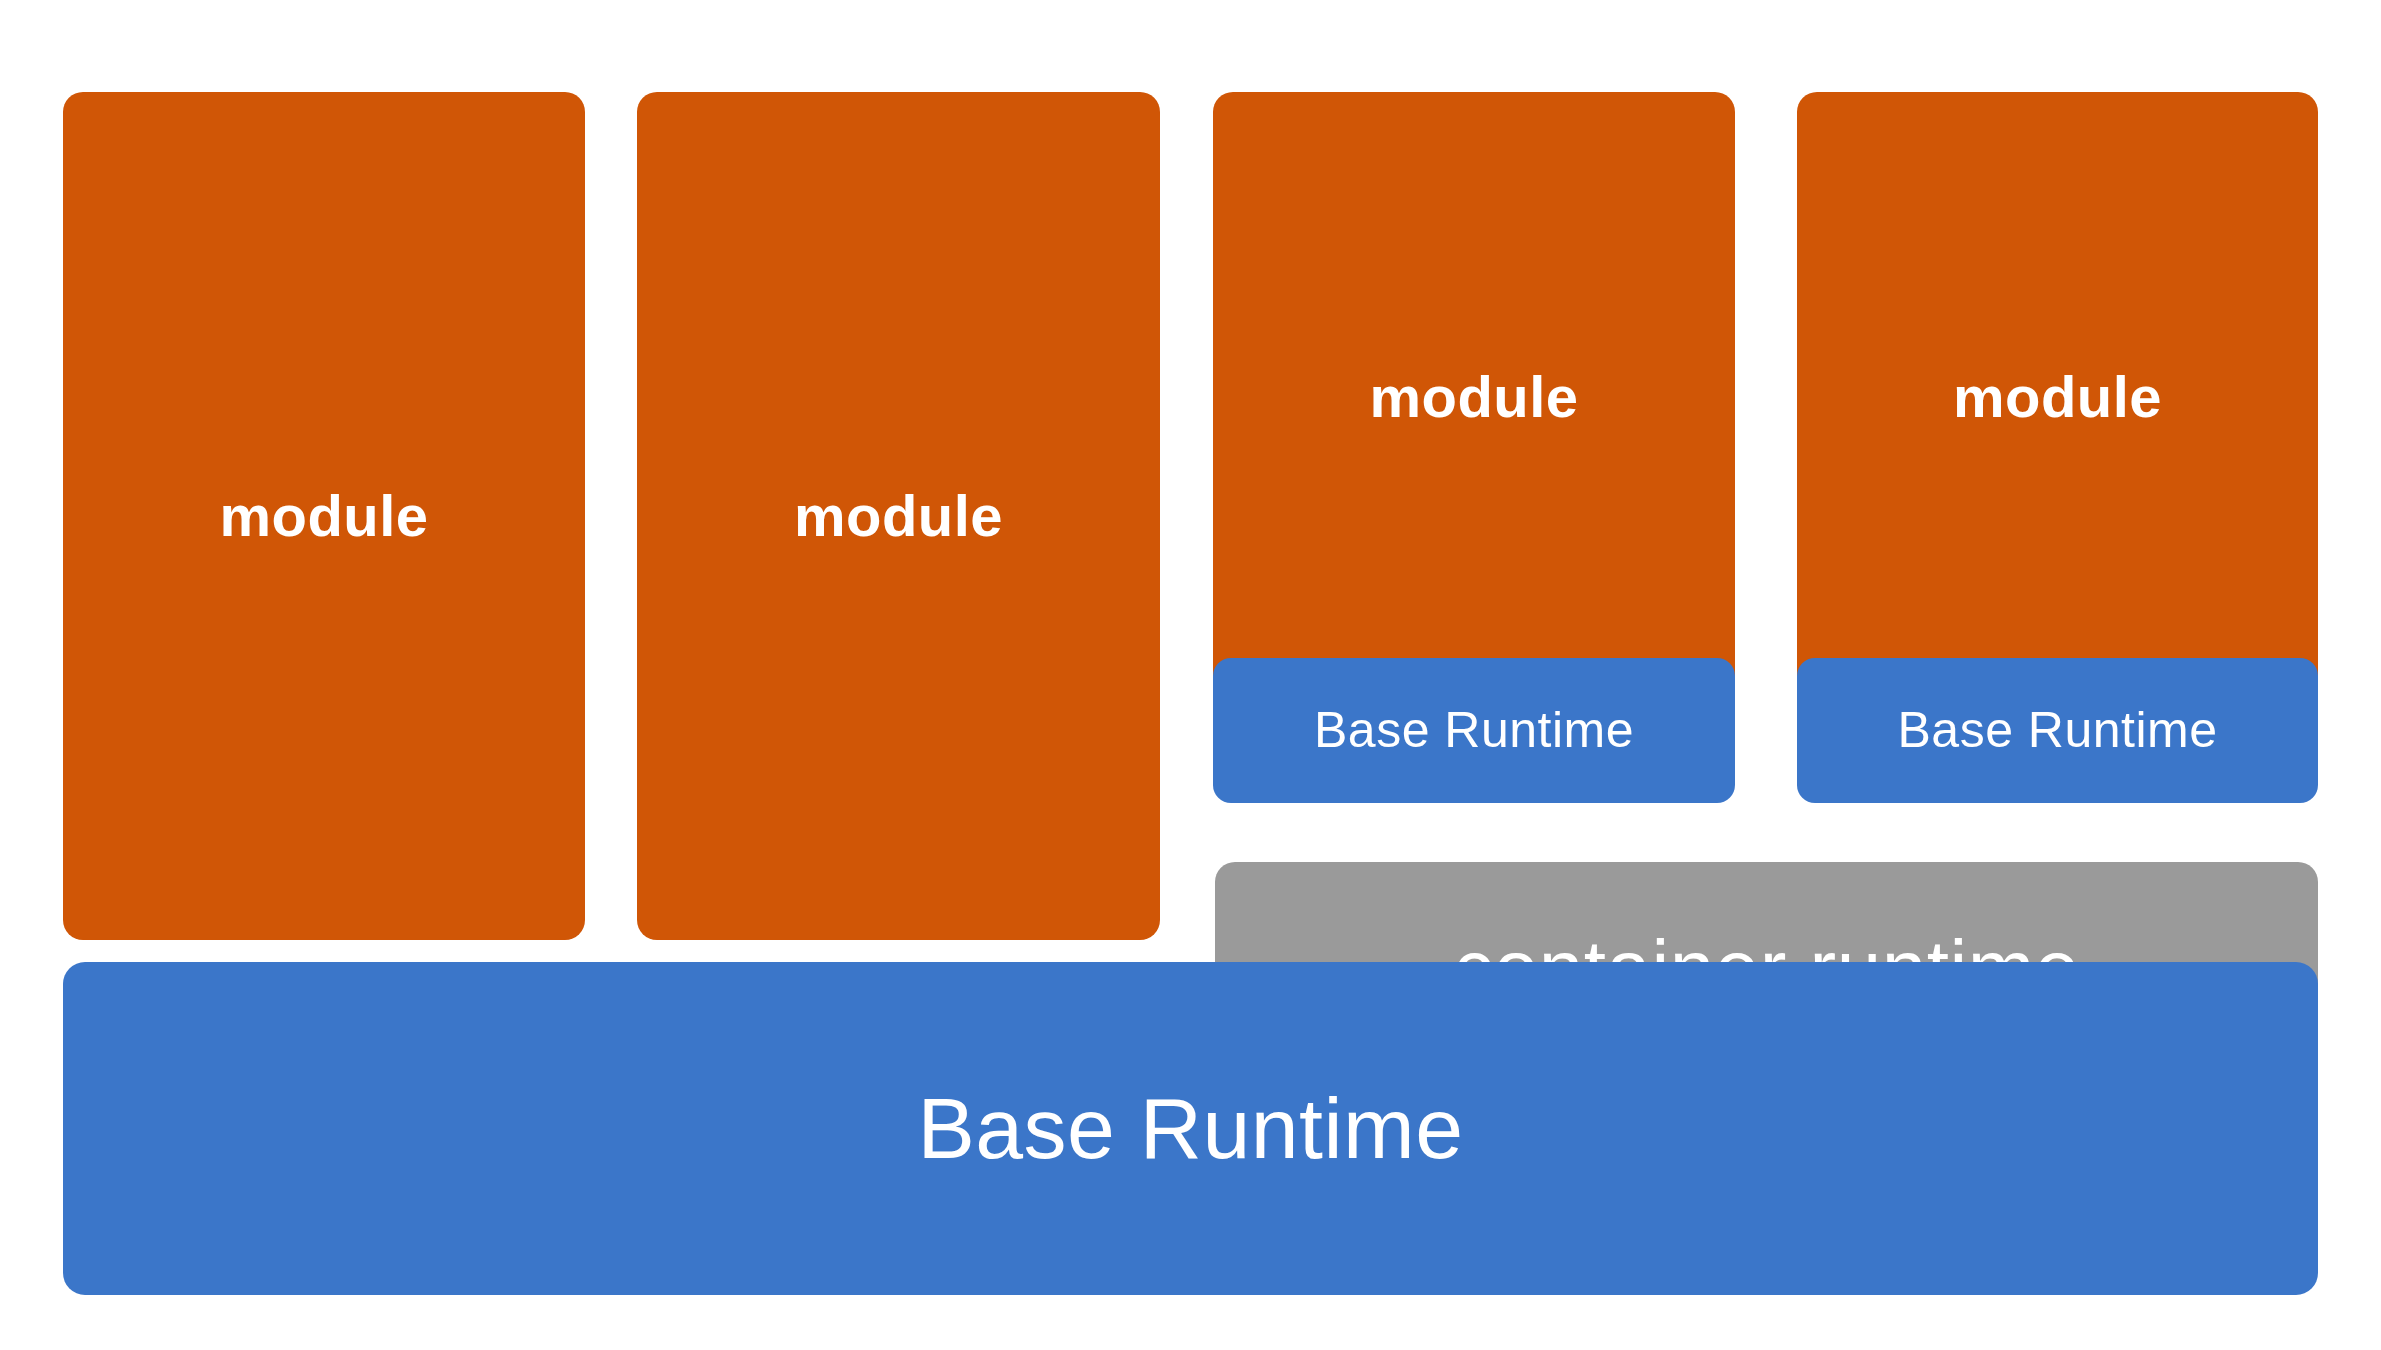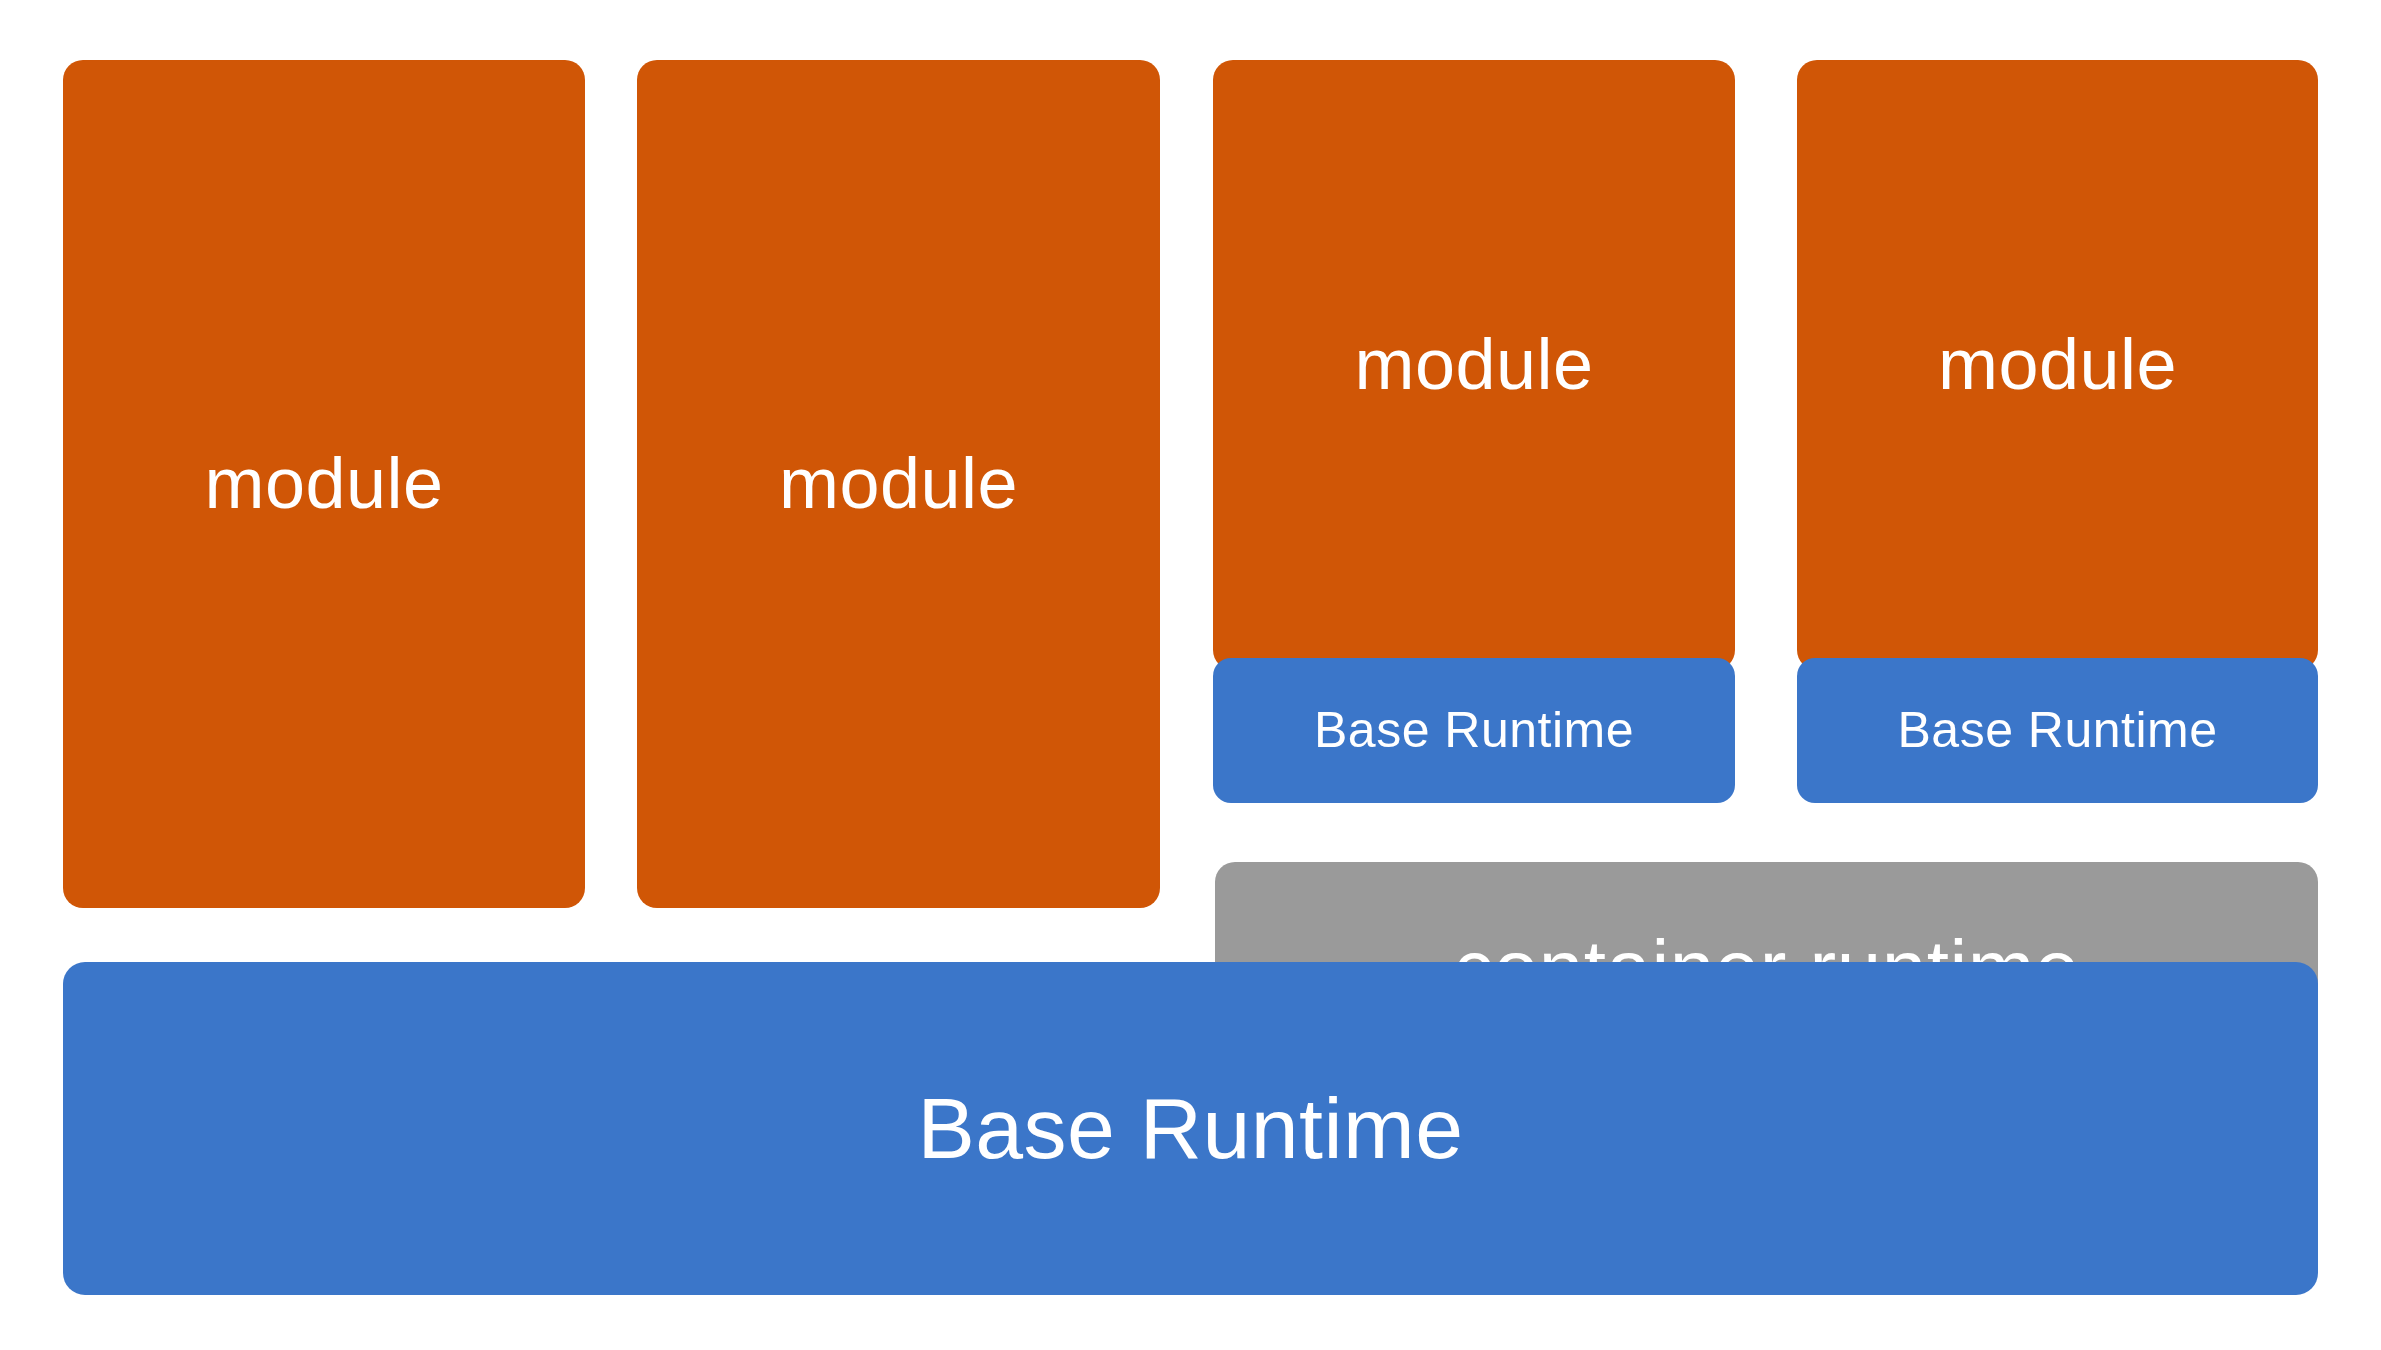"module" .fs-module { font-size: 72px -> 58px; font-weight: 400 -> 700; margin-top: none -> 32px }
